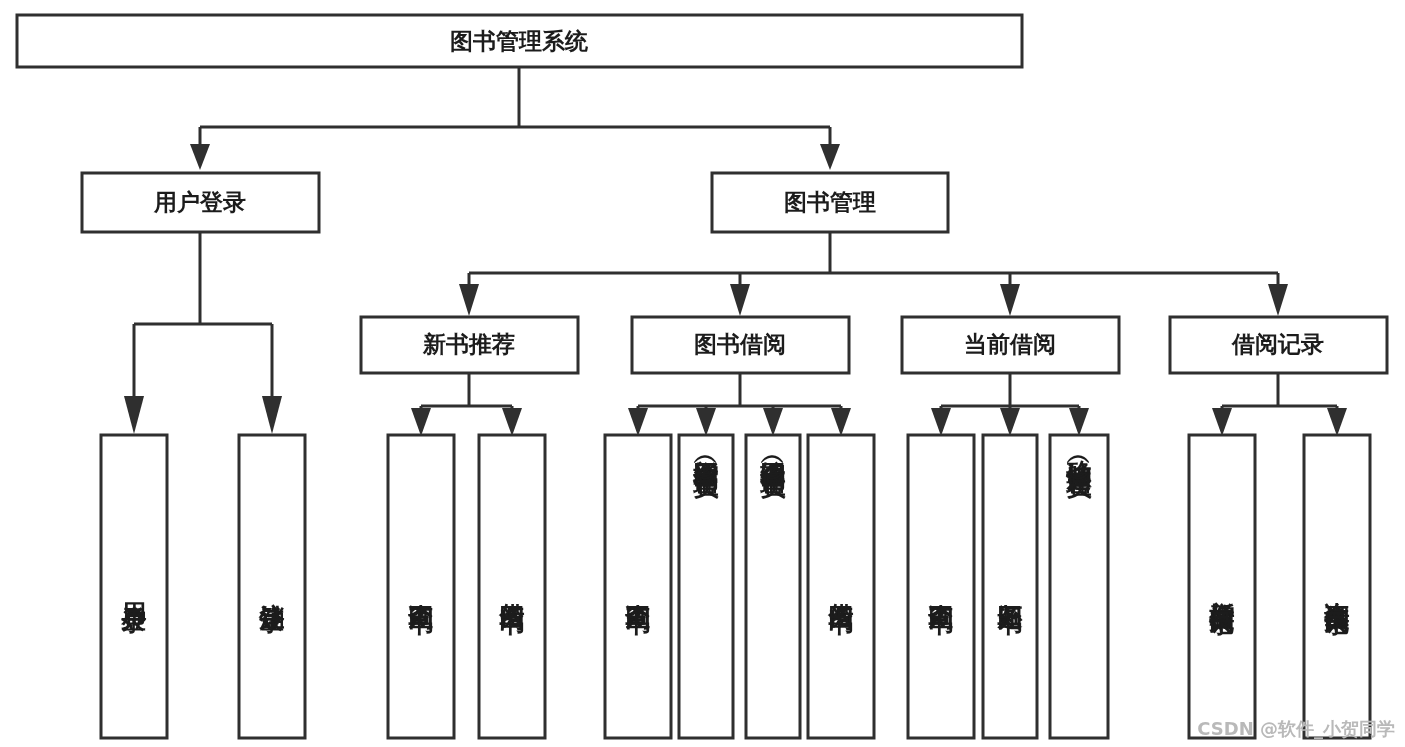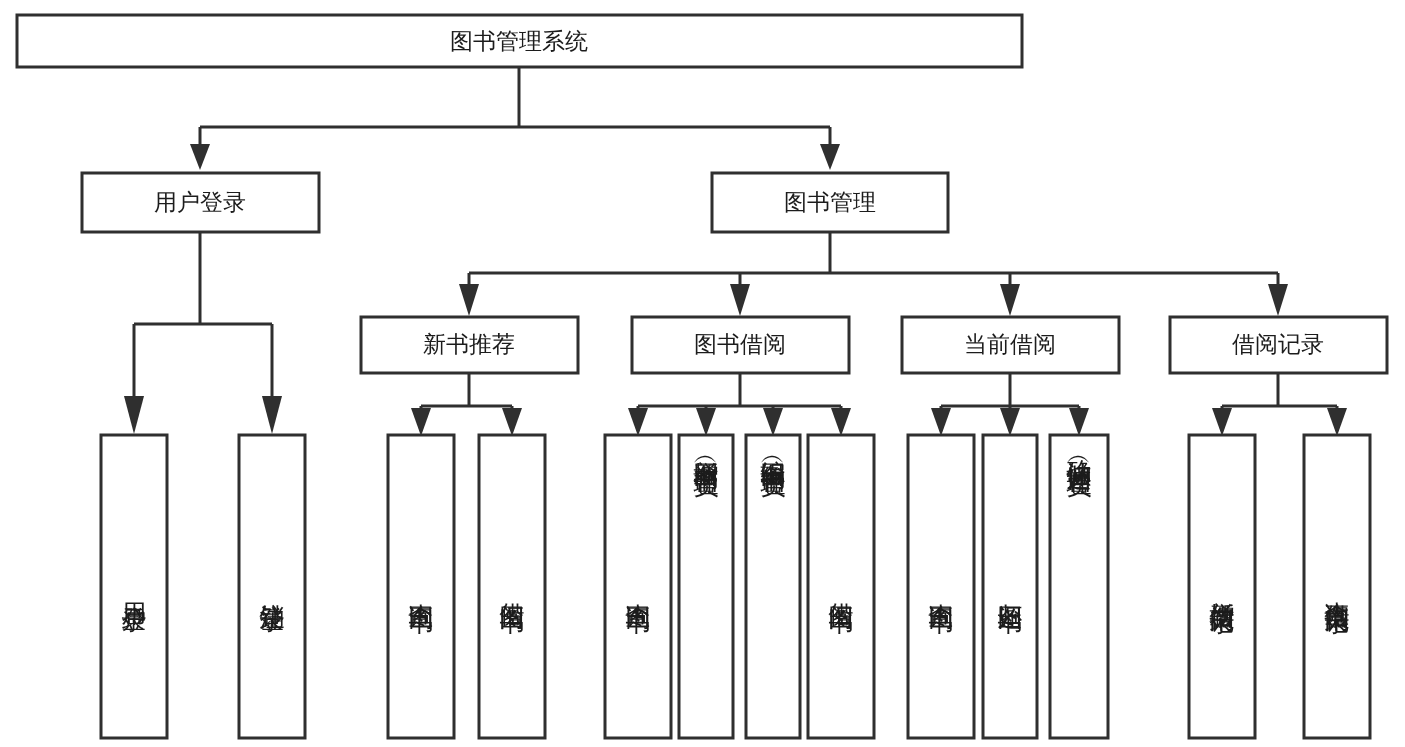"图书管理系统" #diagram-root { font-weight: none -> bold }
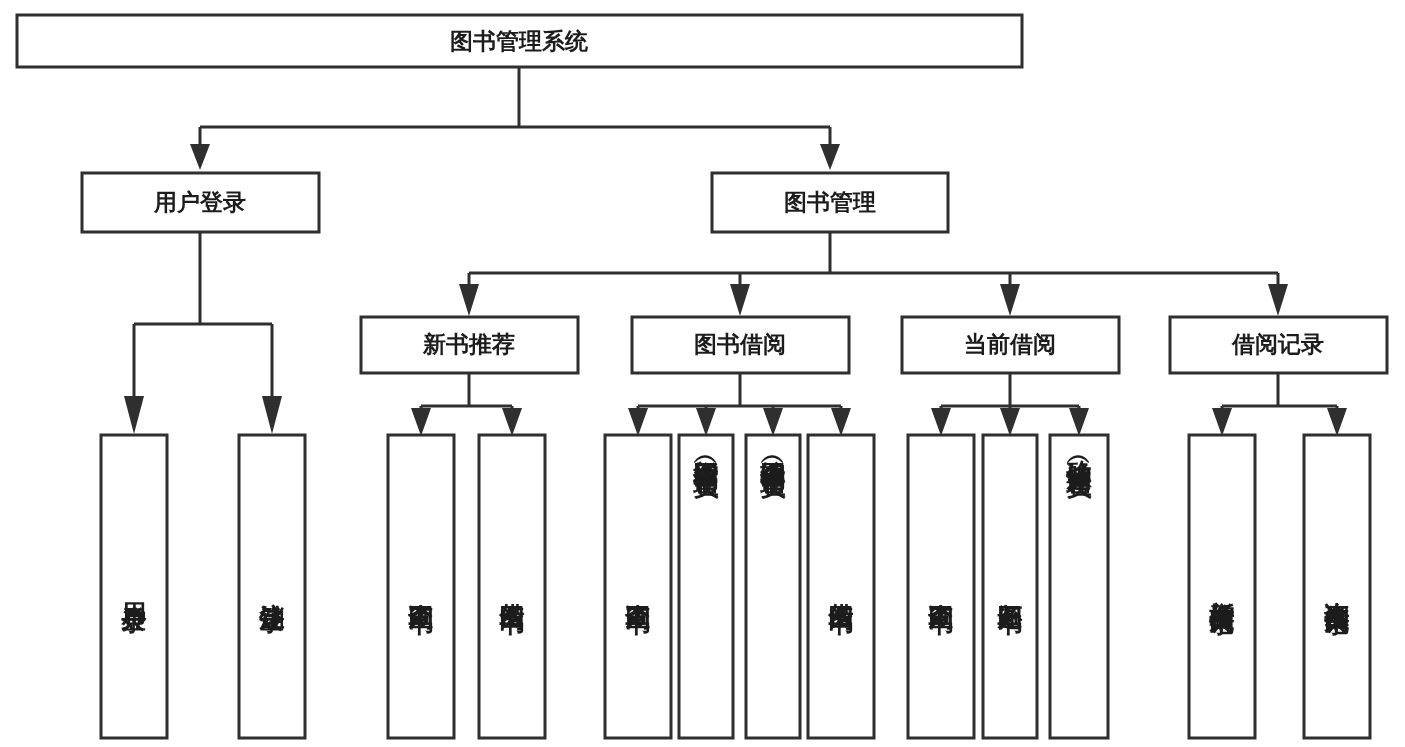"CSDN @软件_小贺同学" div.watermark { html: none -> <div>CSDN @软件_小贺同学</div> }
